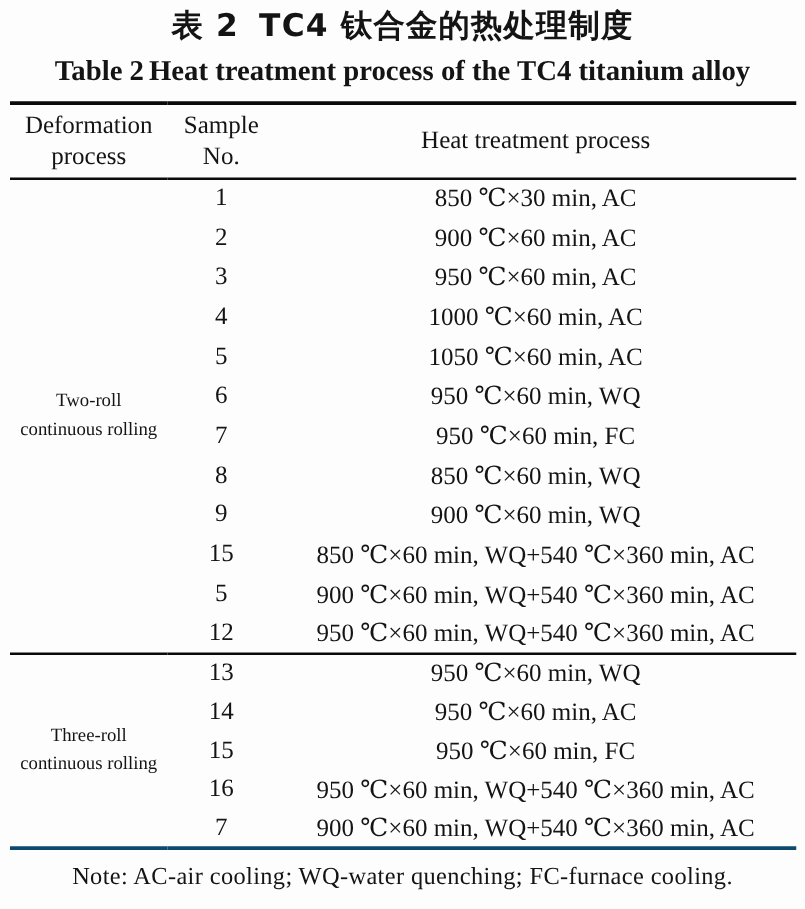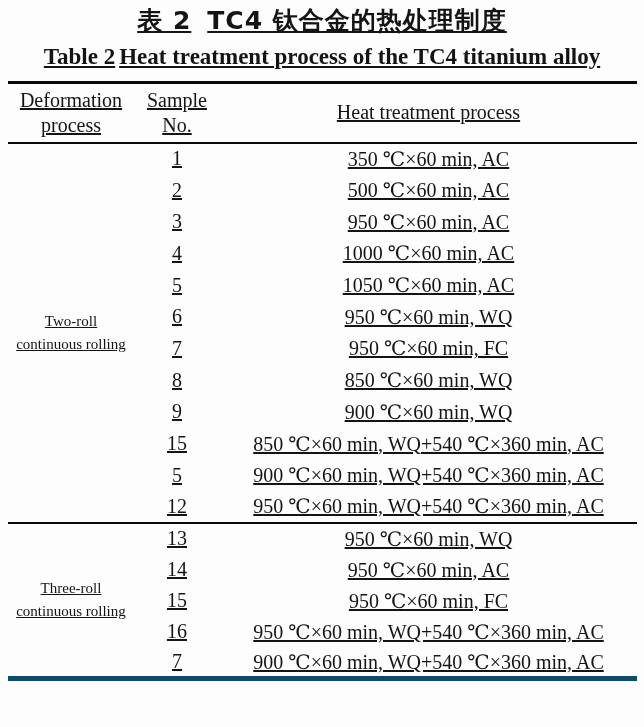"表 2 TC4 钛合金的热处理制度" .page { text-decoration: underline -> none }
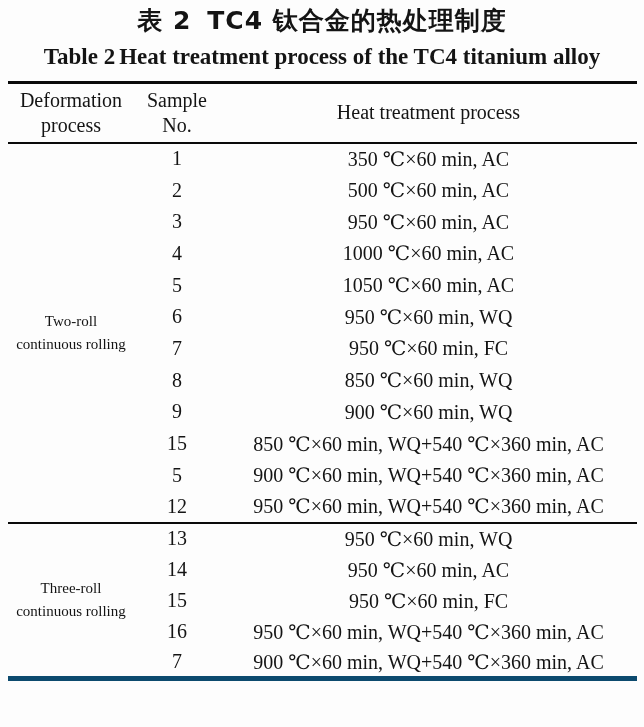"Deformation process" table.tbl { border-bottom: 5px solid #0c4a6e -> 3px solid #0c4a6e }
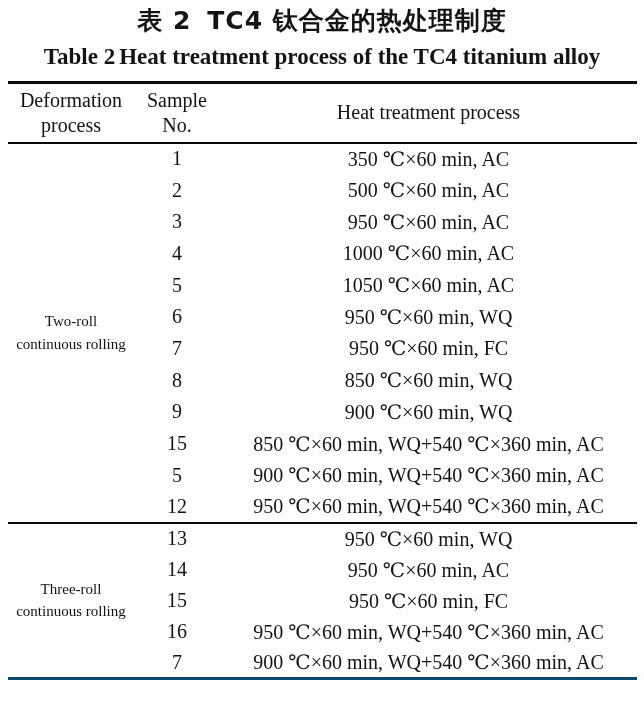"350 ℃×60 min, AC" td { text: 350 ℃×60 -> 850 ℃×30 }
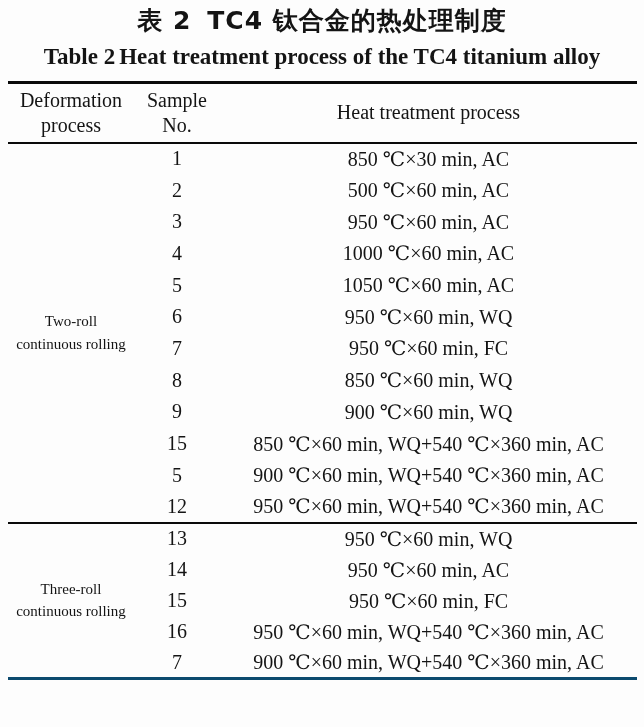"500 ℃×60 min, AC" td { text: 500 -> 900 }
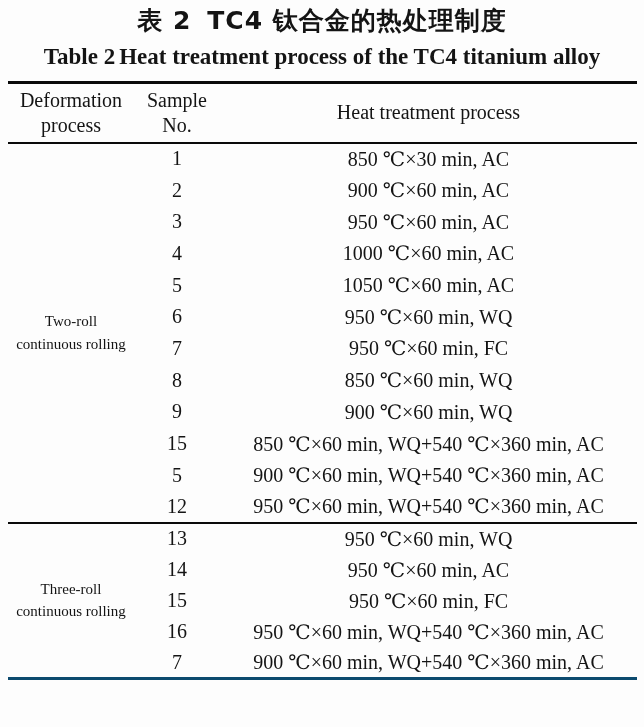"Note: AC-air cooling; WQ-water" div.note { html: none -> <div>Note: AC-air cooling; WQ-water quenching; FC-furnace cooling.</div> }
